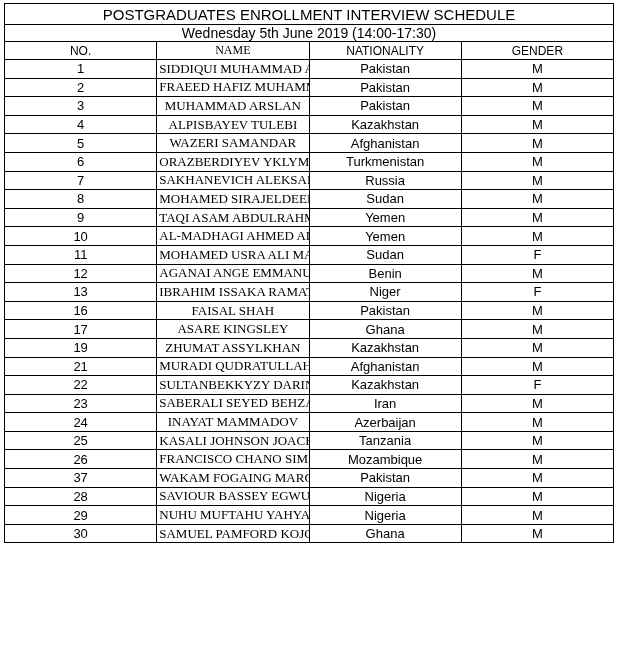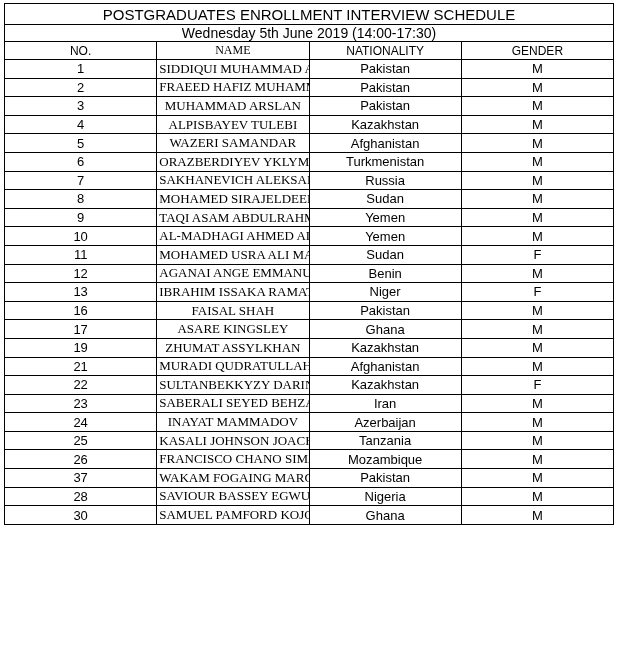"29" tr { html: none -> <tr> <td>29</td> <td>NUHU MUFTAHU YAHYA</td> <td>Nigeria</td> <td>M</td> </tr> }
